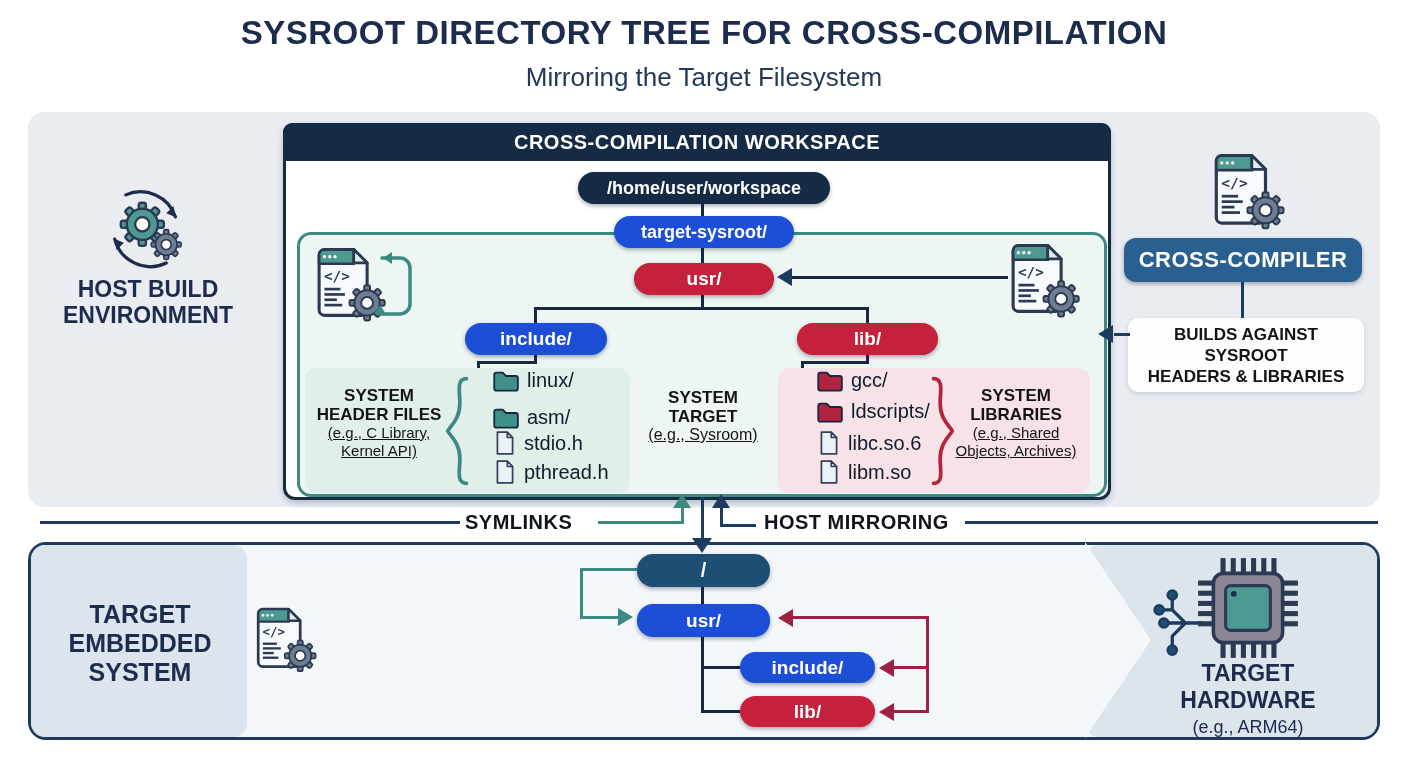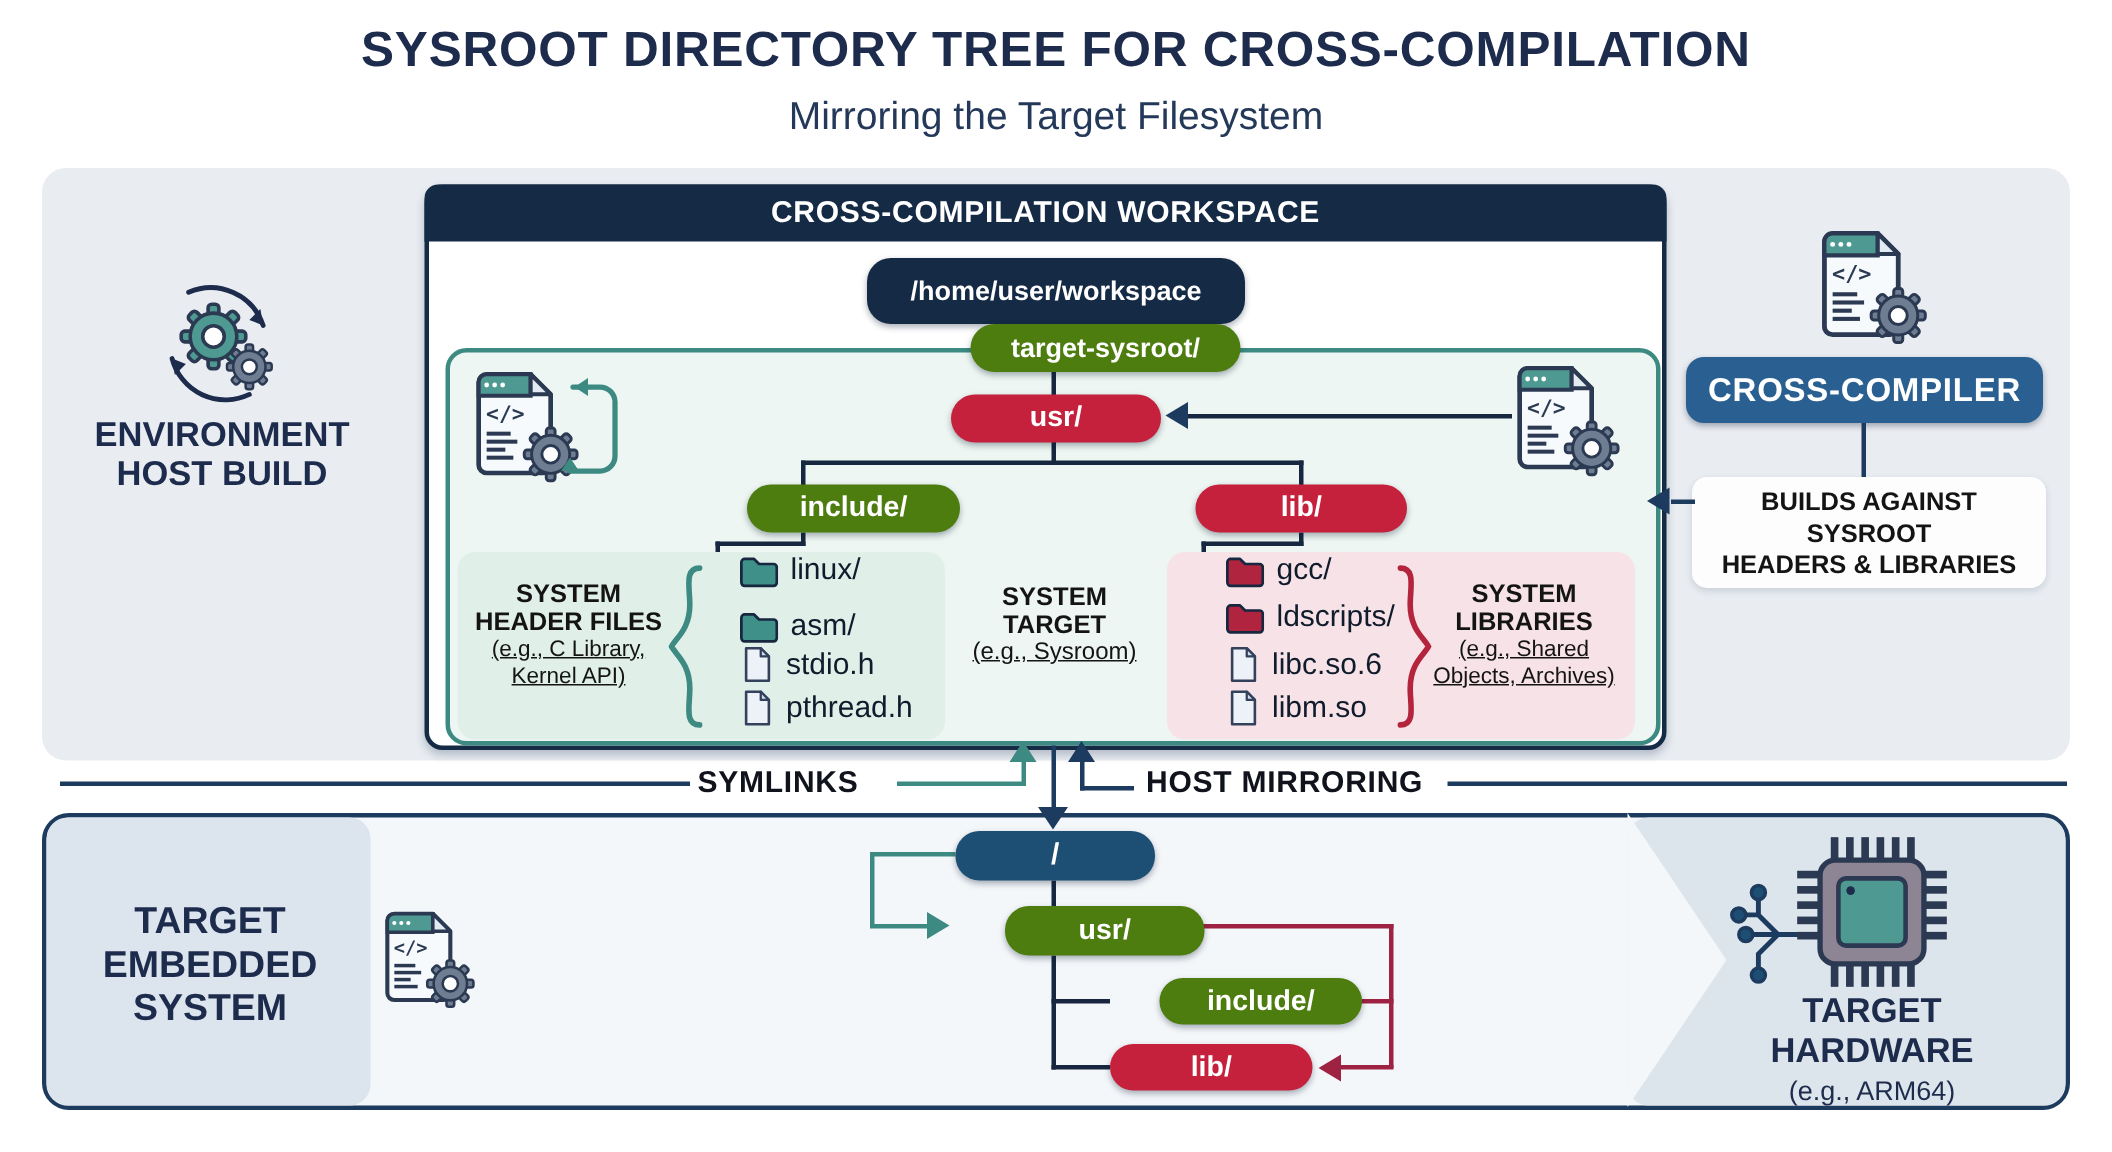"/home/user/workspace" div.abs { height: 44px -> 32px }
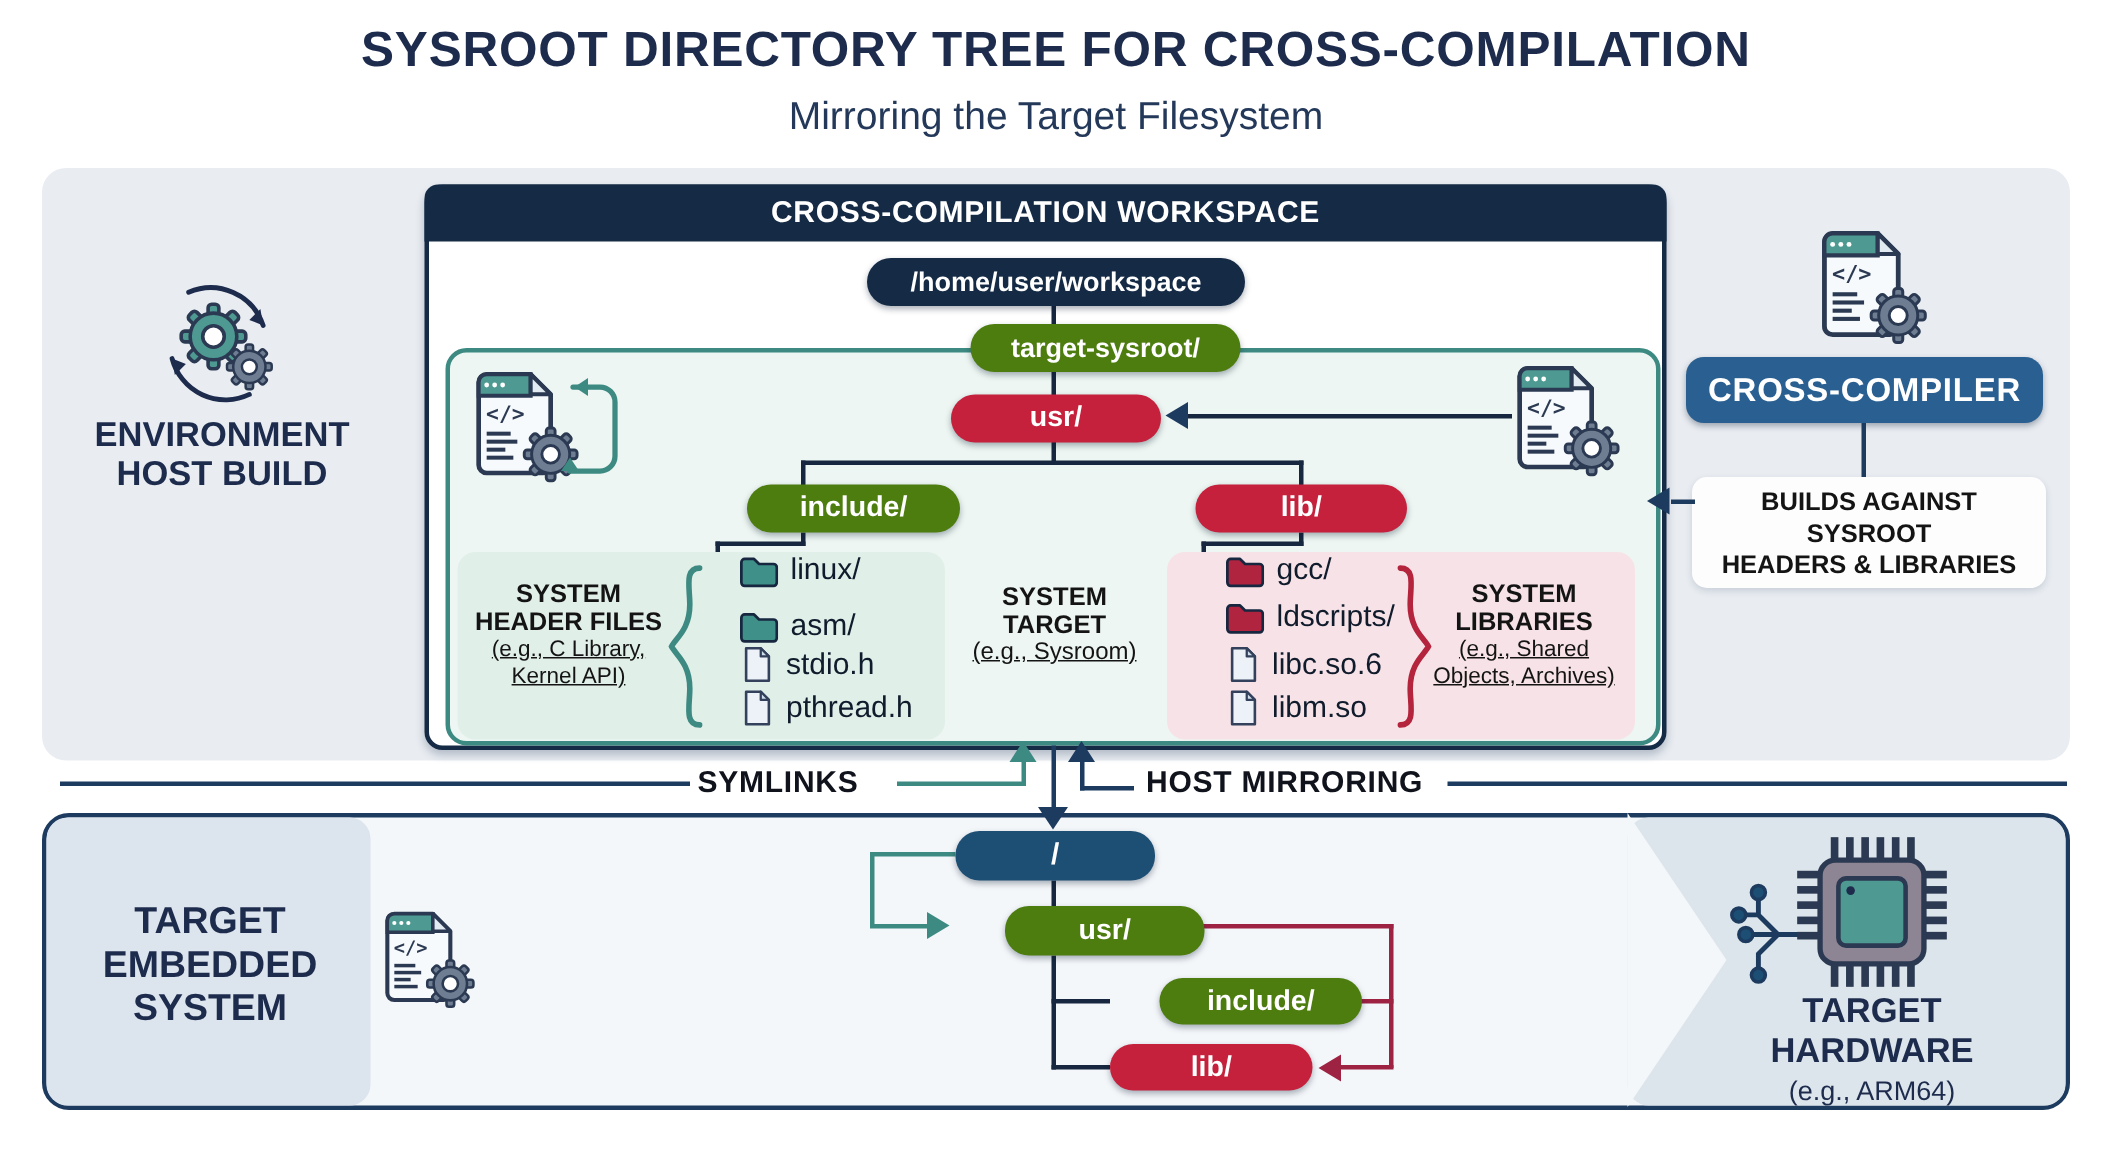"target-sysroot/" .teal-bg { background: #4d7c0f -> #1d4ed8; margin-left: 33px -> none }
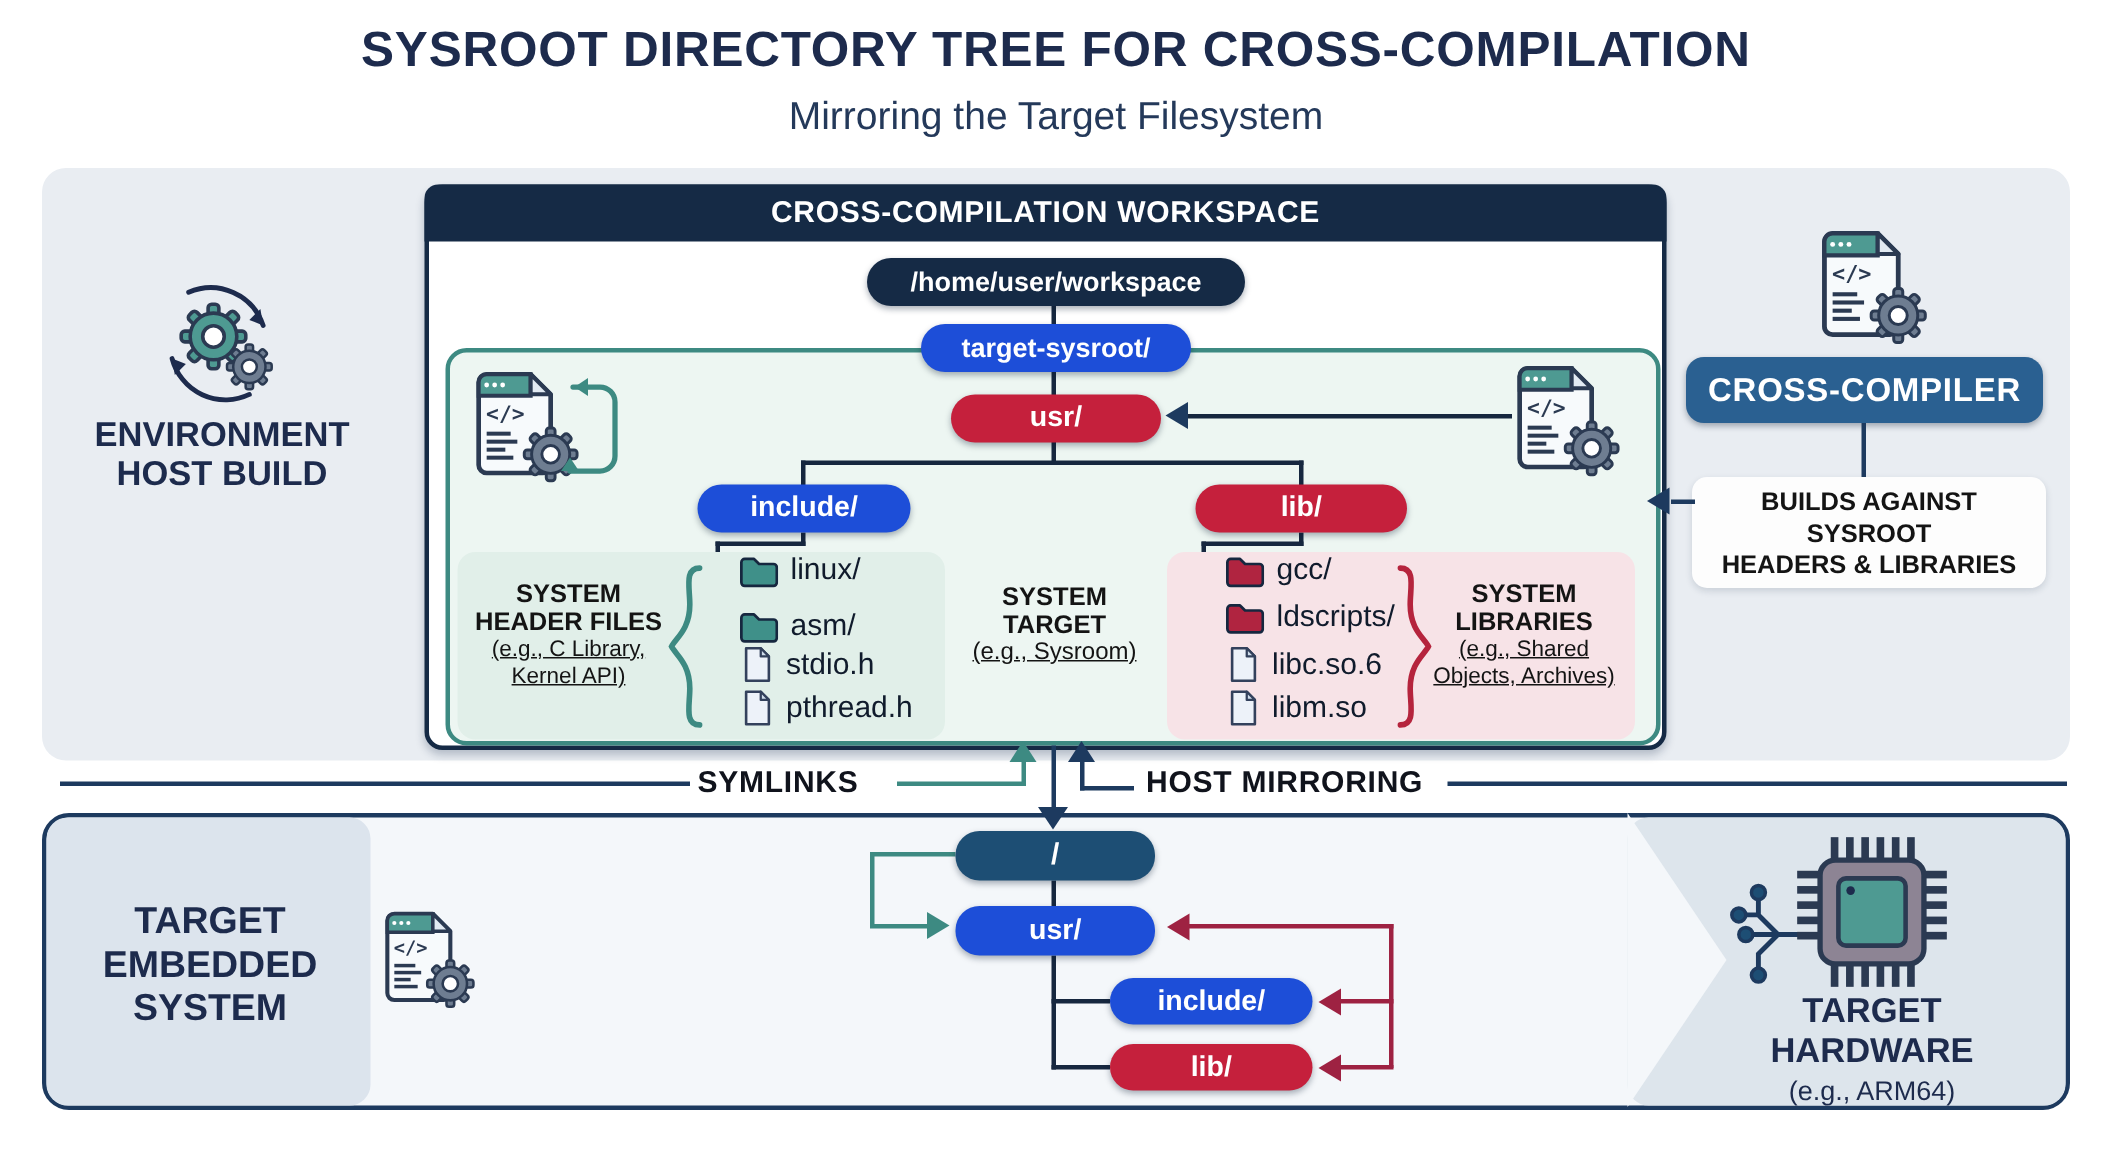"ENVIRONMENT" div { order: before "HOST BUILD" -> after "HOST BUILD" }
